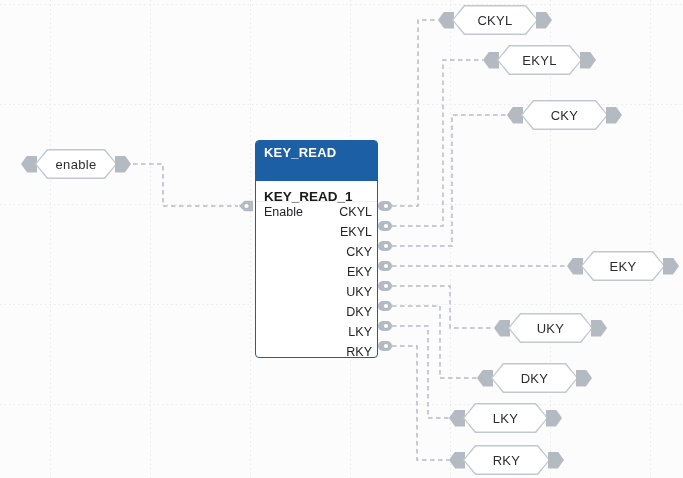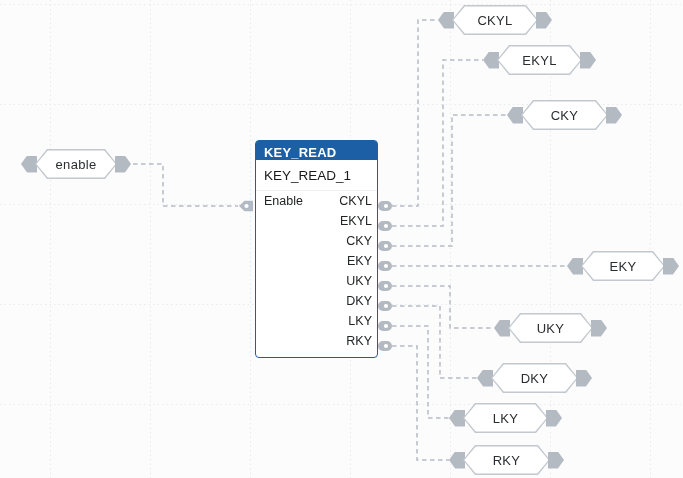"KEY_READ" .block-header { height: 19px -> 40px }
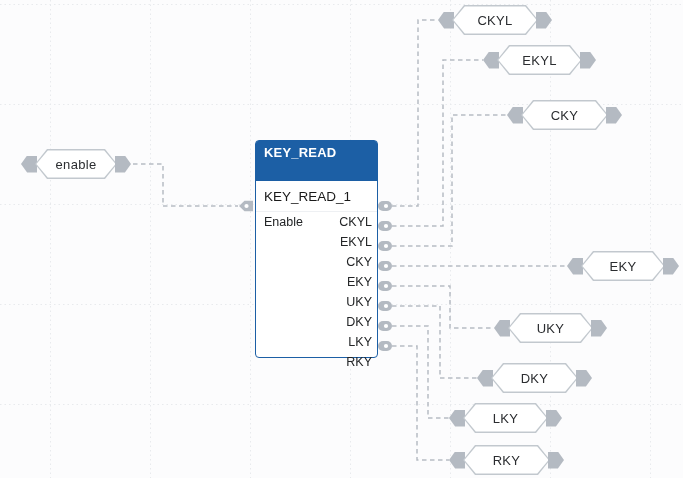"KEY_READ_1" .block-name { font-weight: normal -> bold; height: 31px -> 21px }
